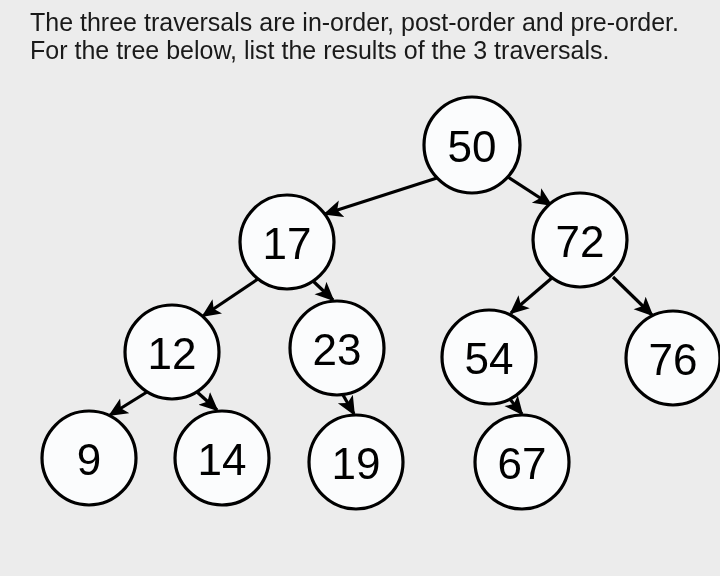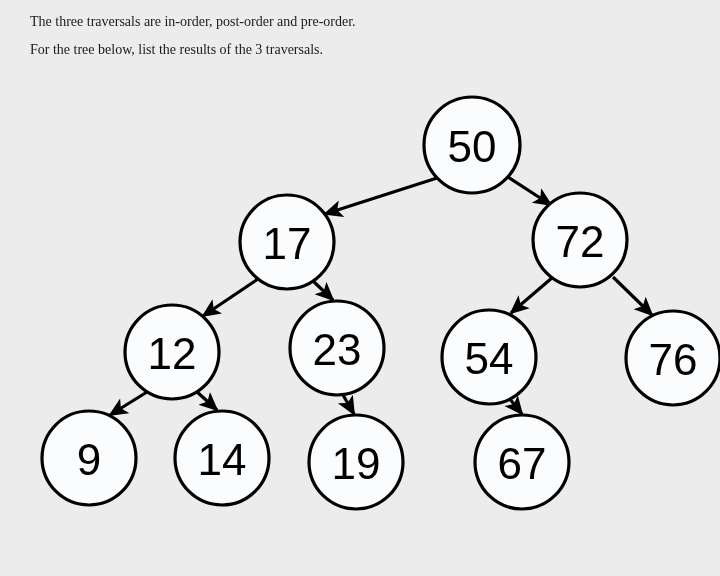"The three traversals are in-order," #question-text { font-family: Liberation Serif, serif -> Liberation Sans, sans-serif; font-size: 14px -> 25px }
